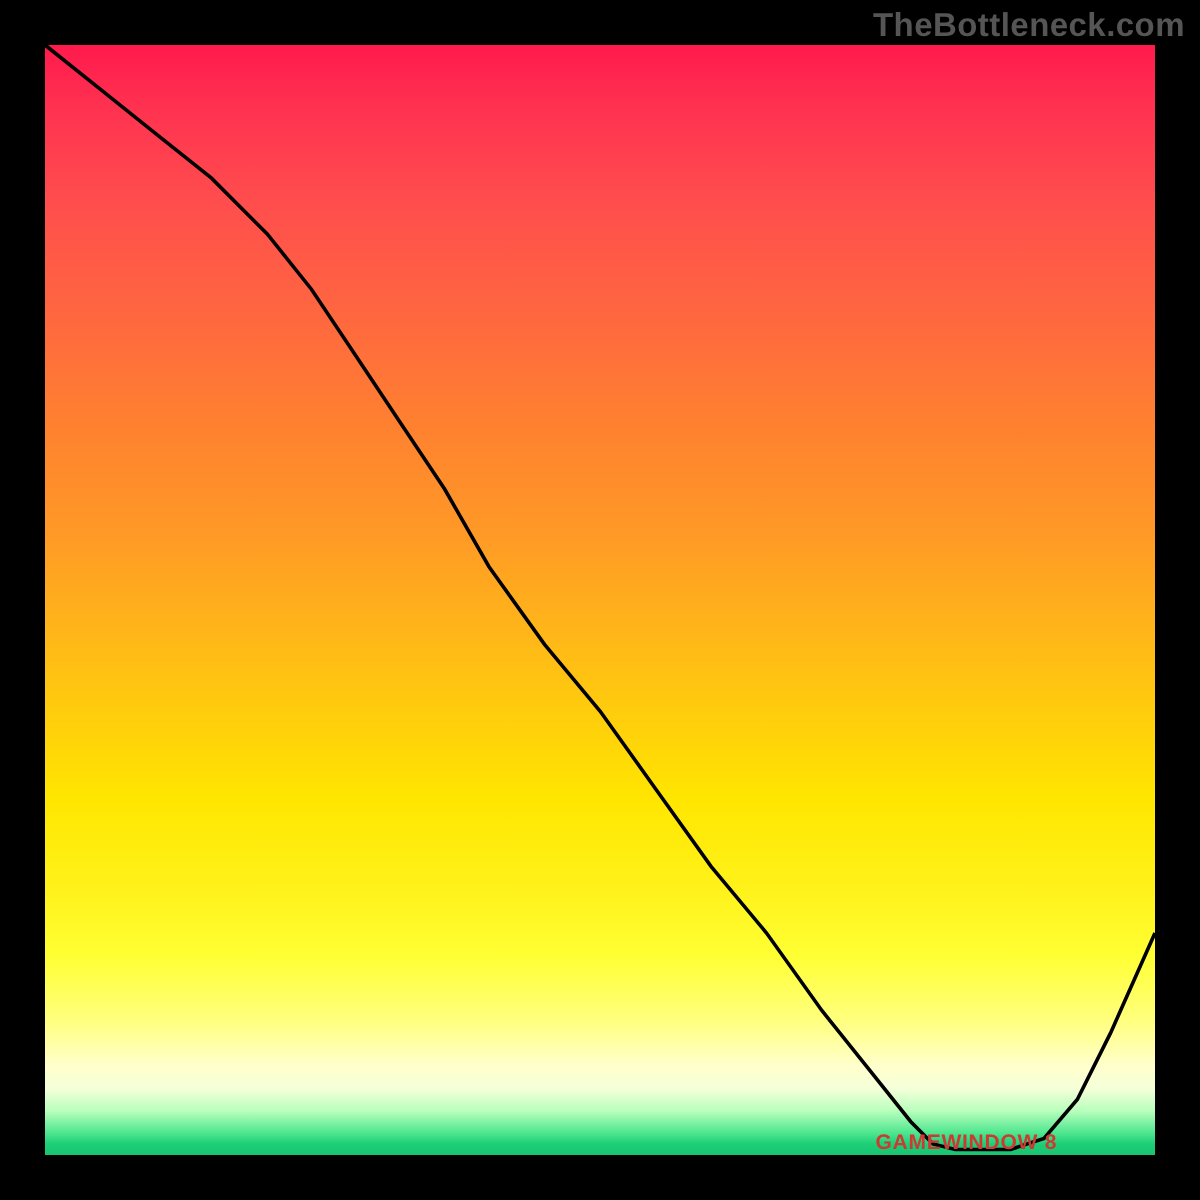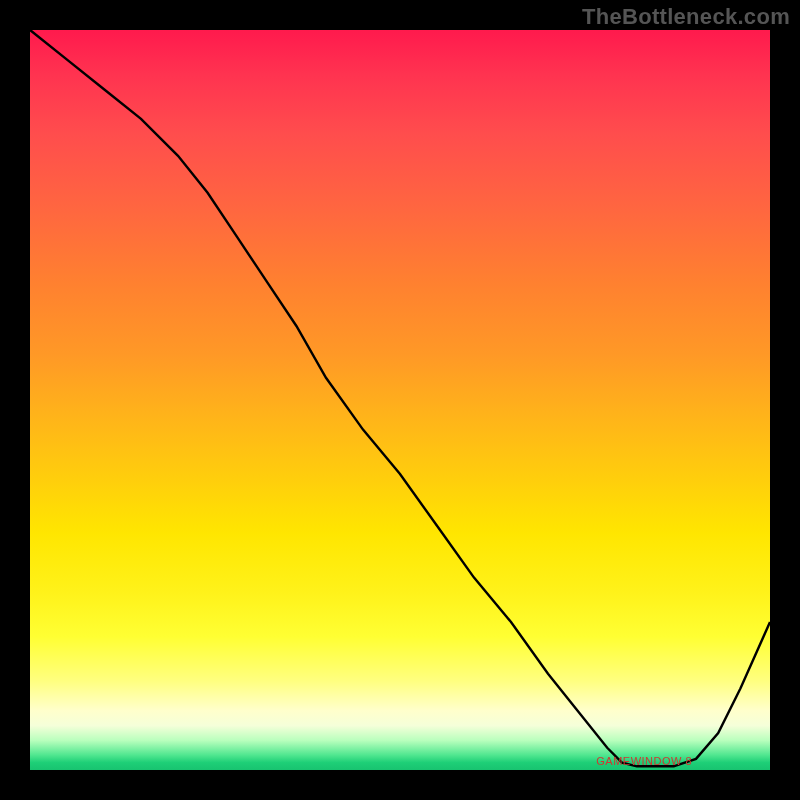"GAMEWINDOW 8" .gamewindow-label { font-size: 11px -> 14px; font-weight: 400 -> 700 }
